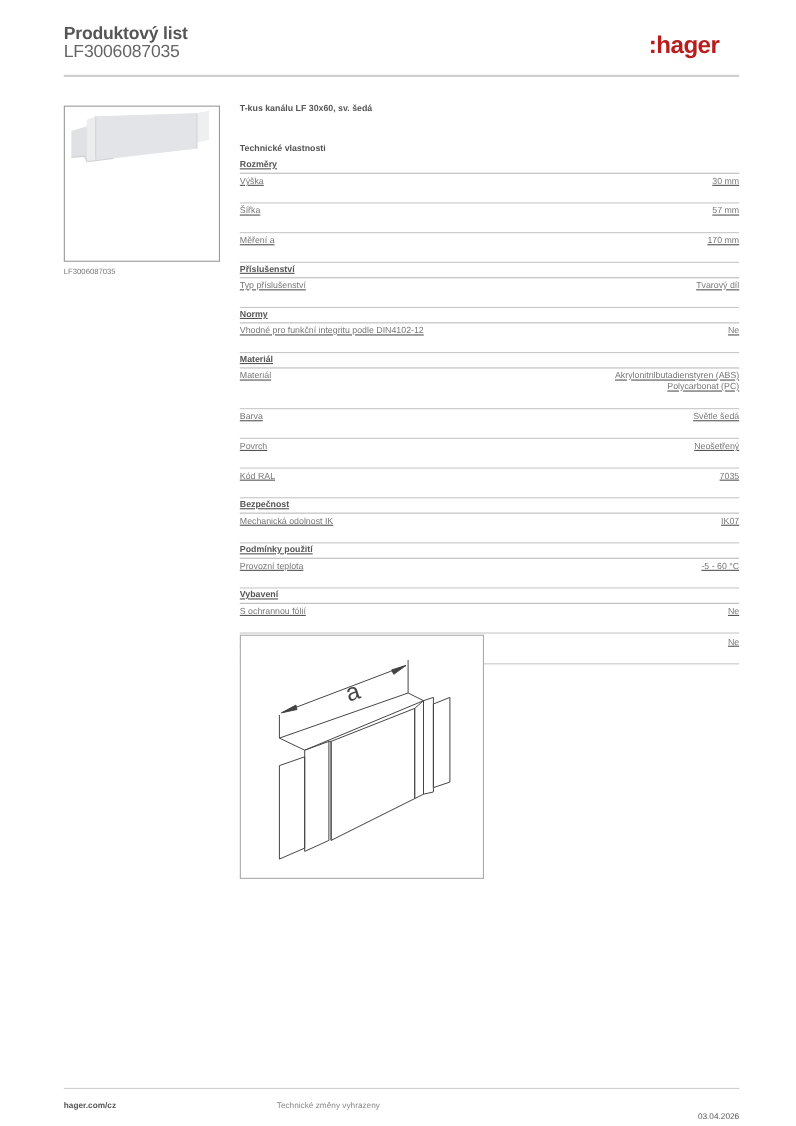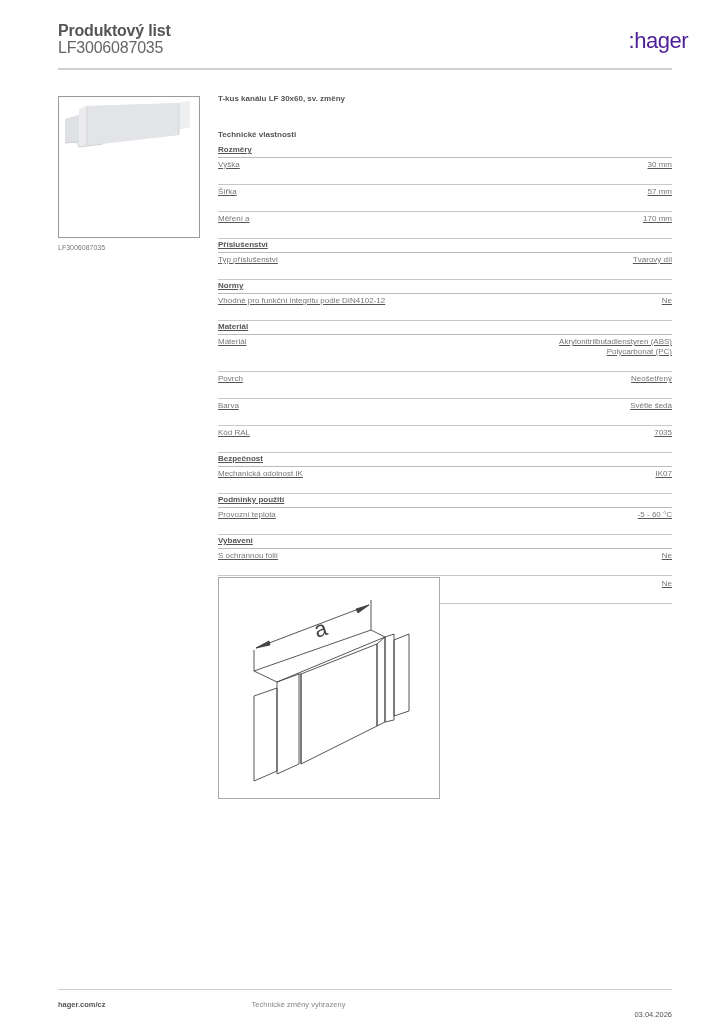":hager" .logo { color: #4c1d95 -> #b91c1c; font-weight: normal -> bold; right: 36px -> 70px }
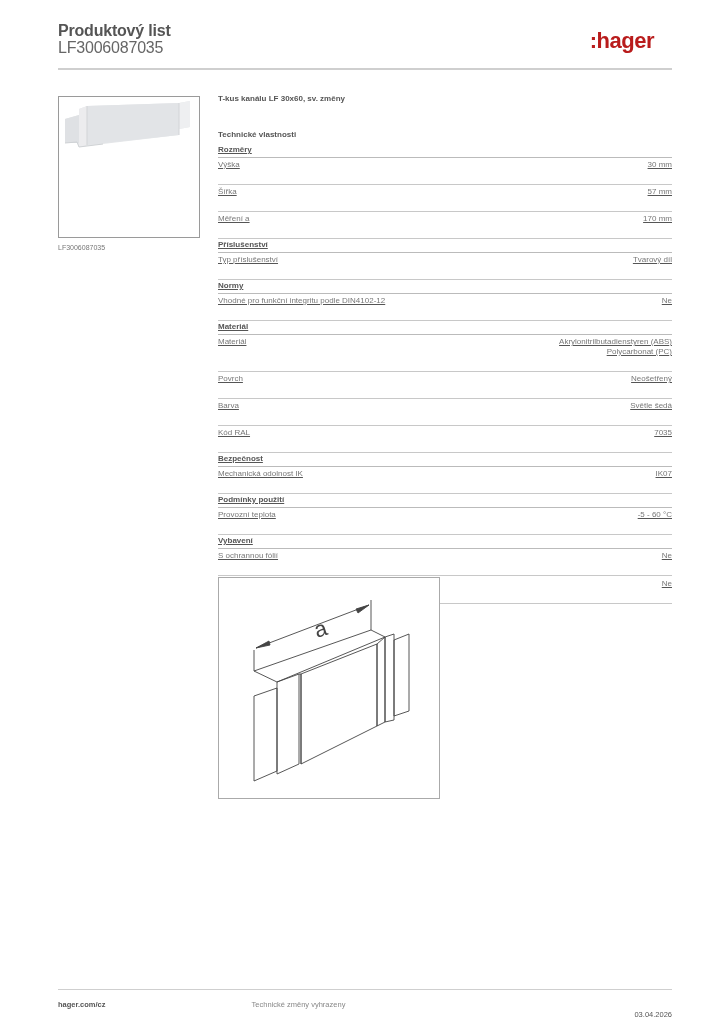"T-kus kanálu LF 30x60, sv." div.product-name { text: změny -> šedá }
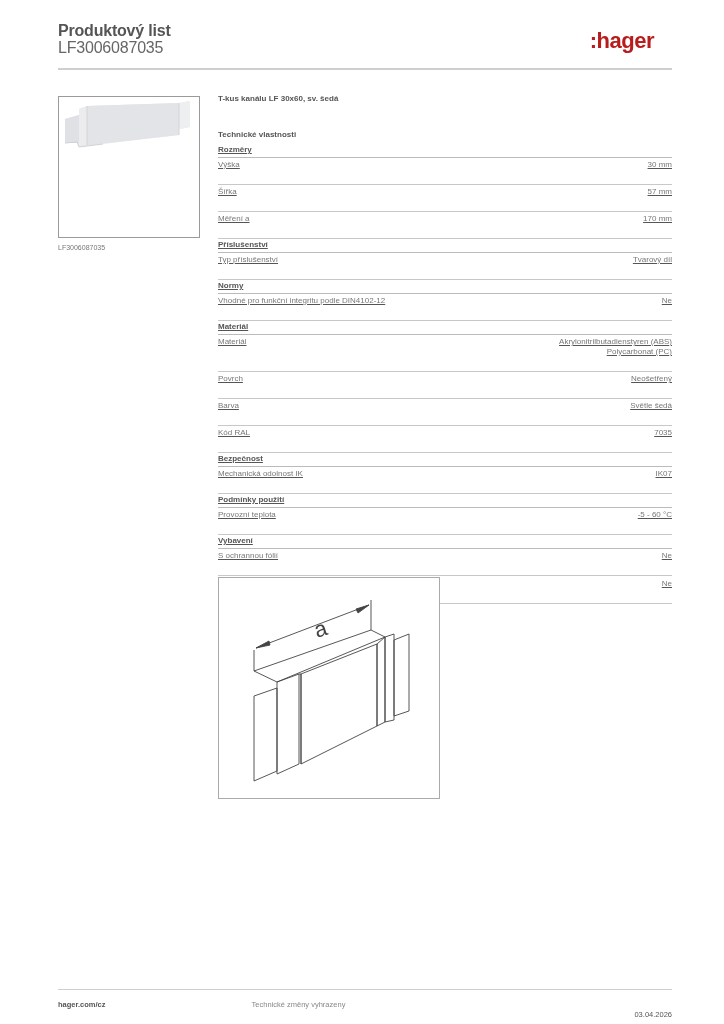"Povrch" div.row { order: before "Barva" -> after "Barva" }
